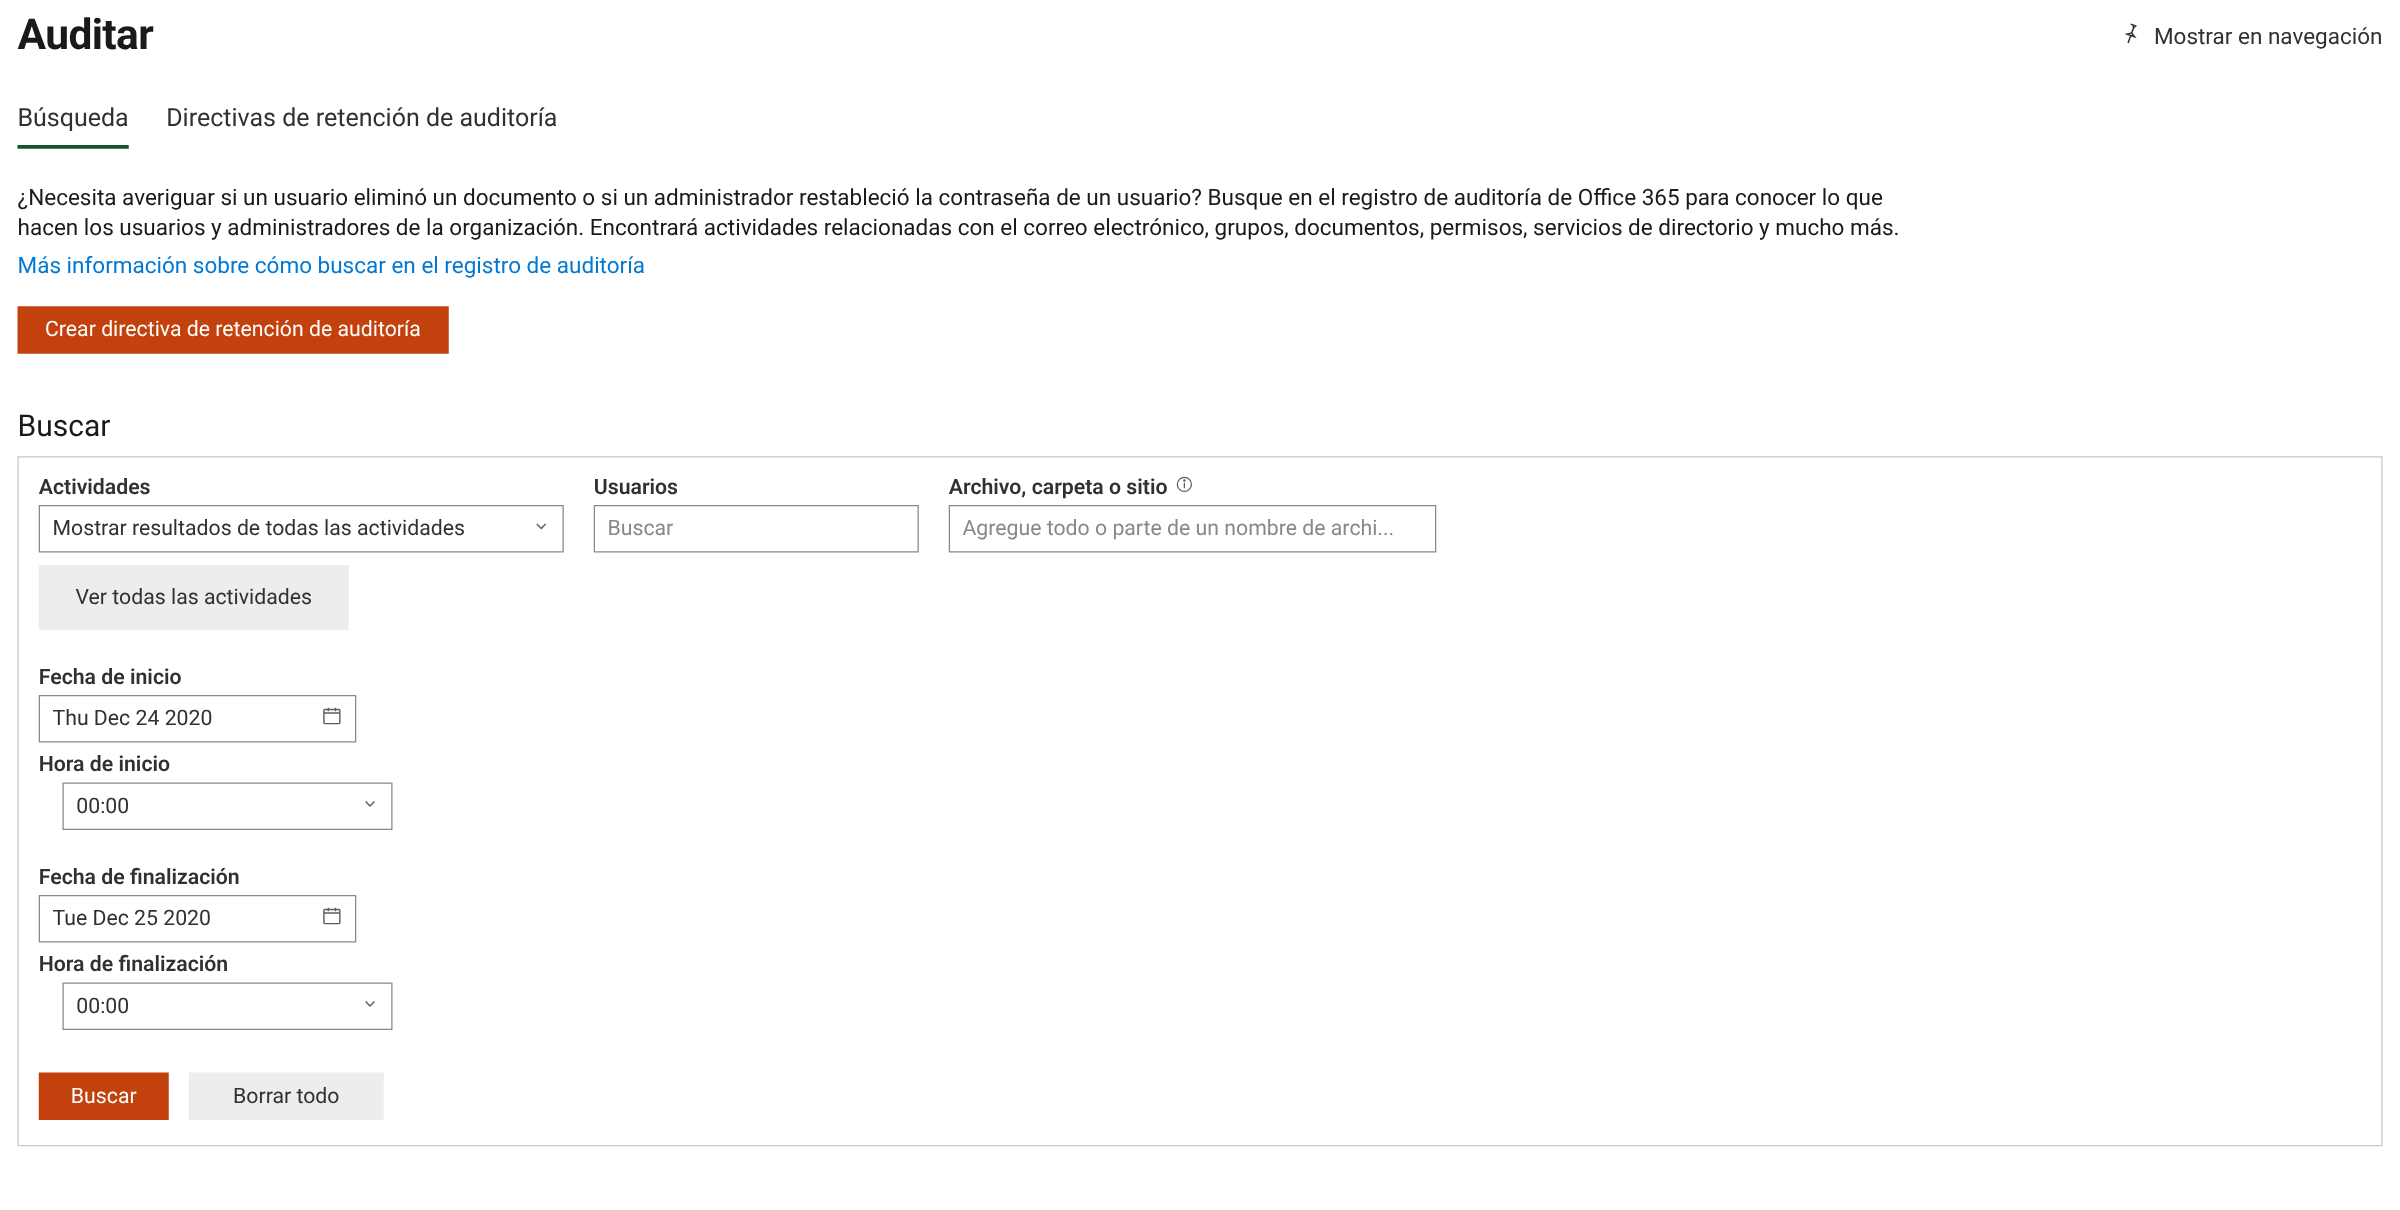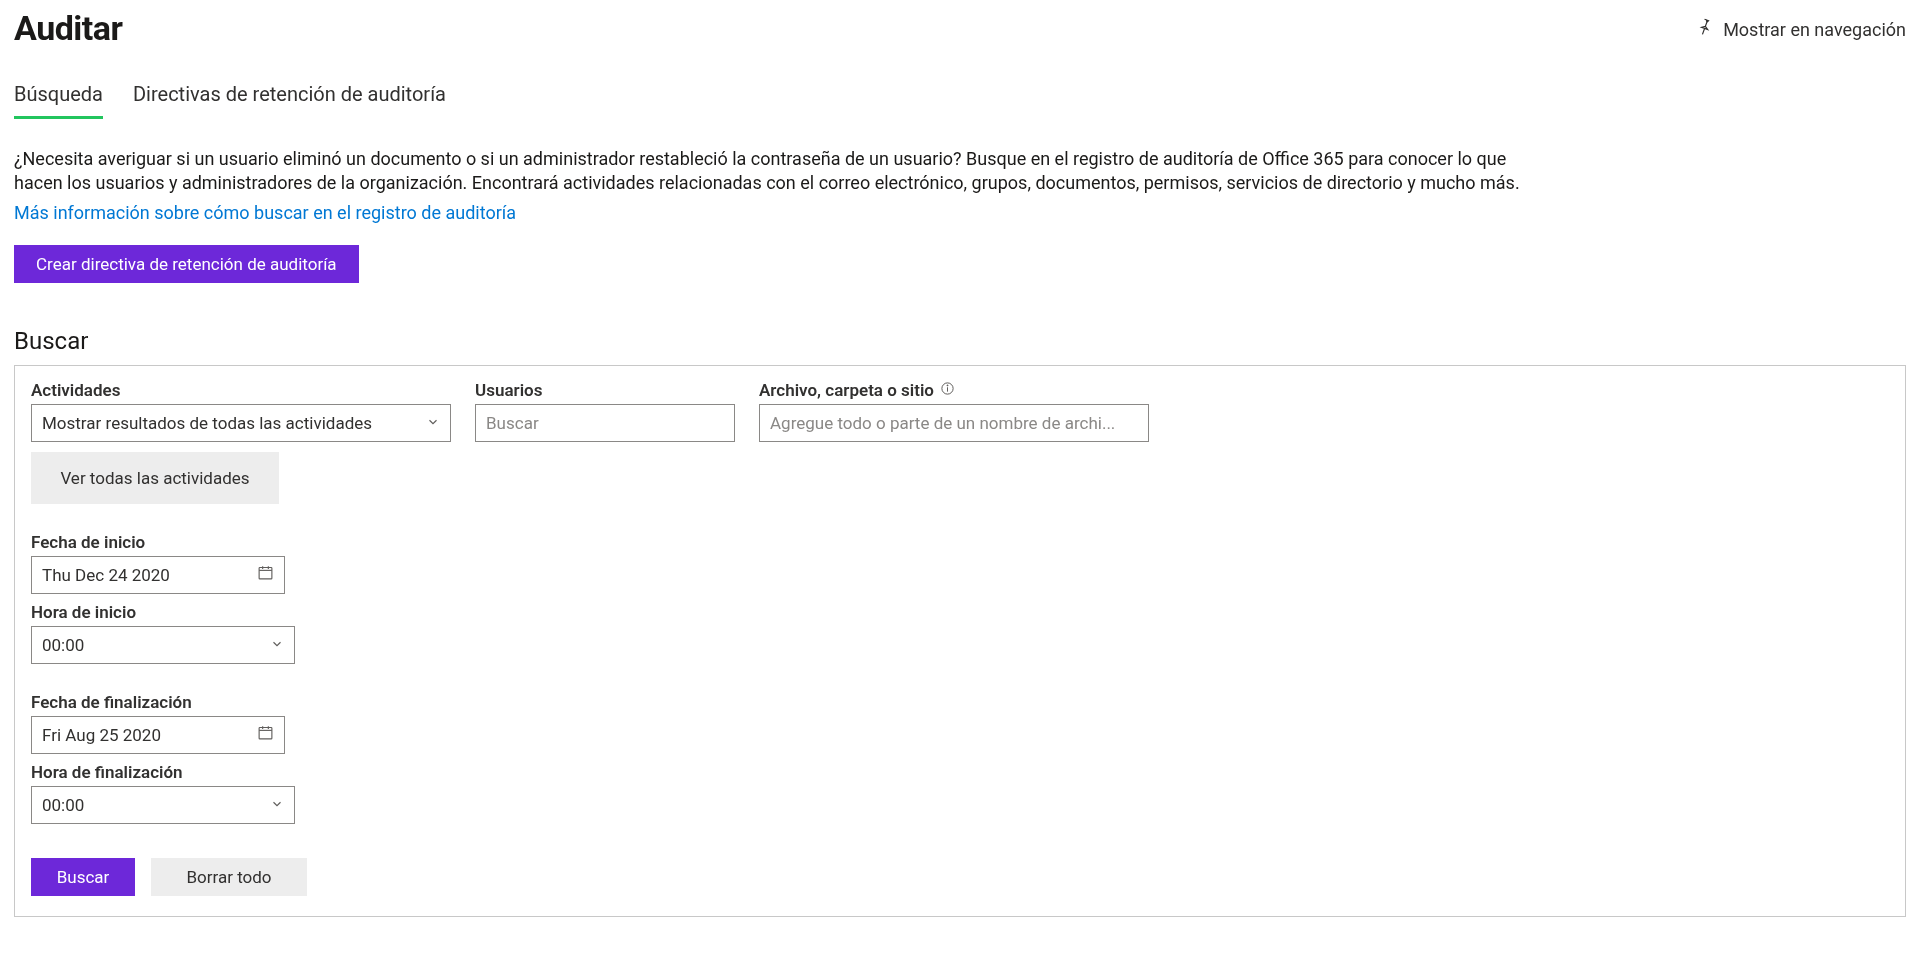"Búsqueda" .tab.active { border-bottom: 3px solid #22c55e -> 3px solid #14532d }
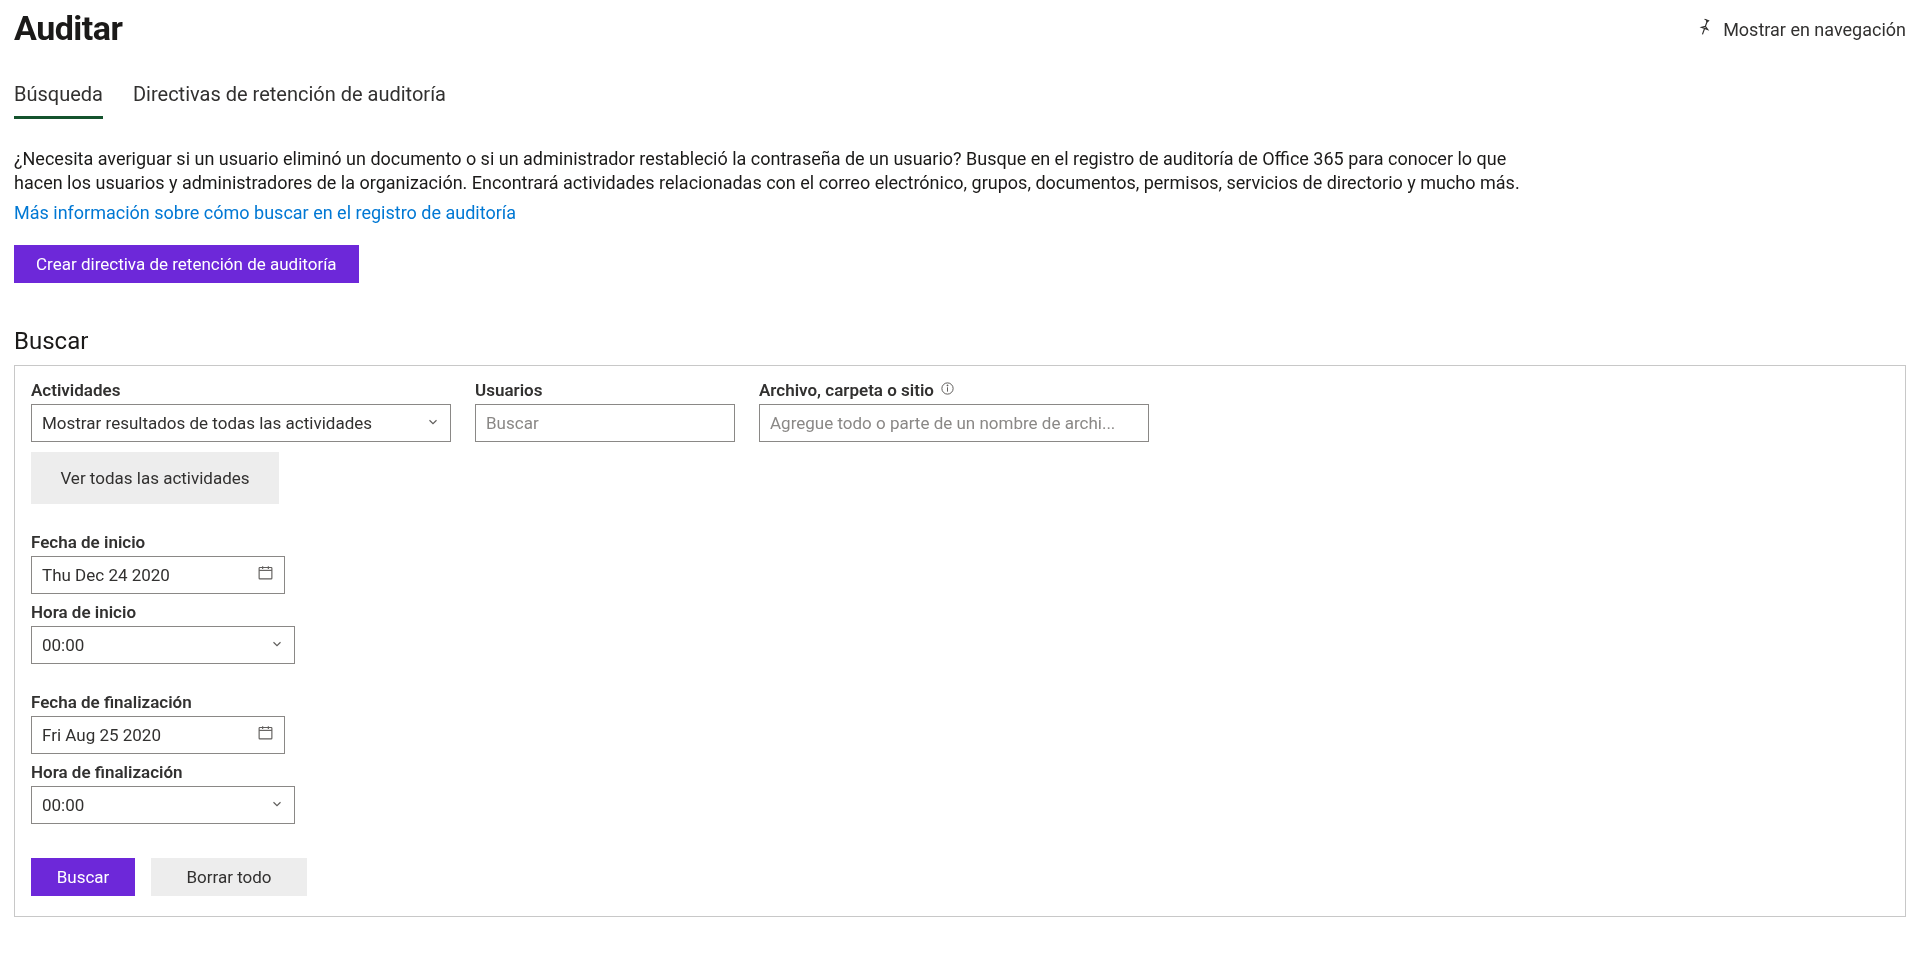"Crear directiva de retención de" .btn-primary { background: #6d28d9 -> #c2410c }
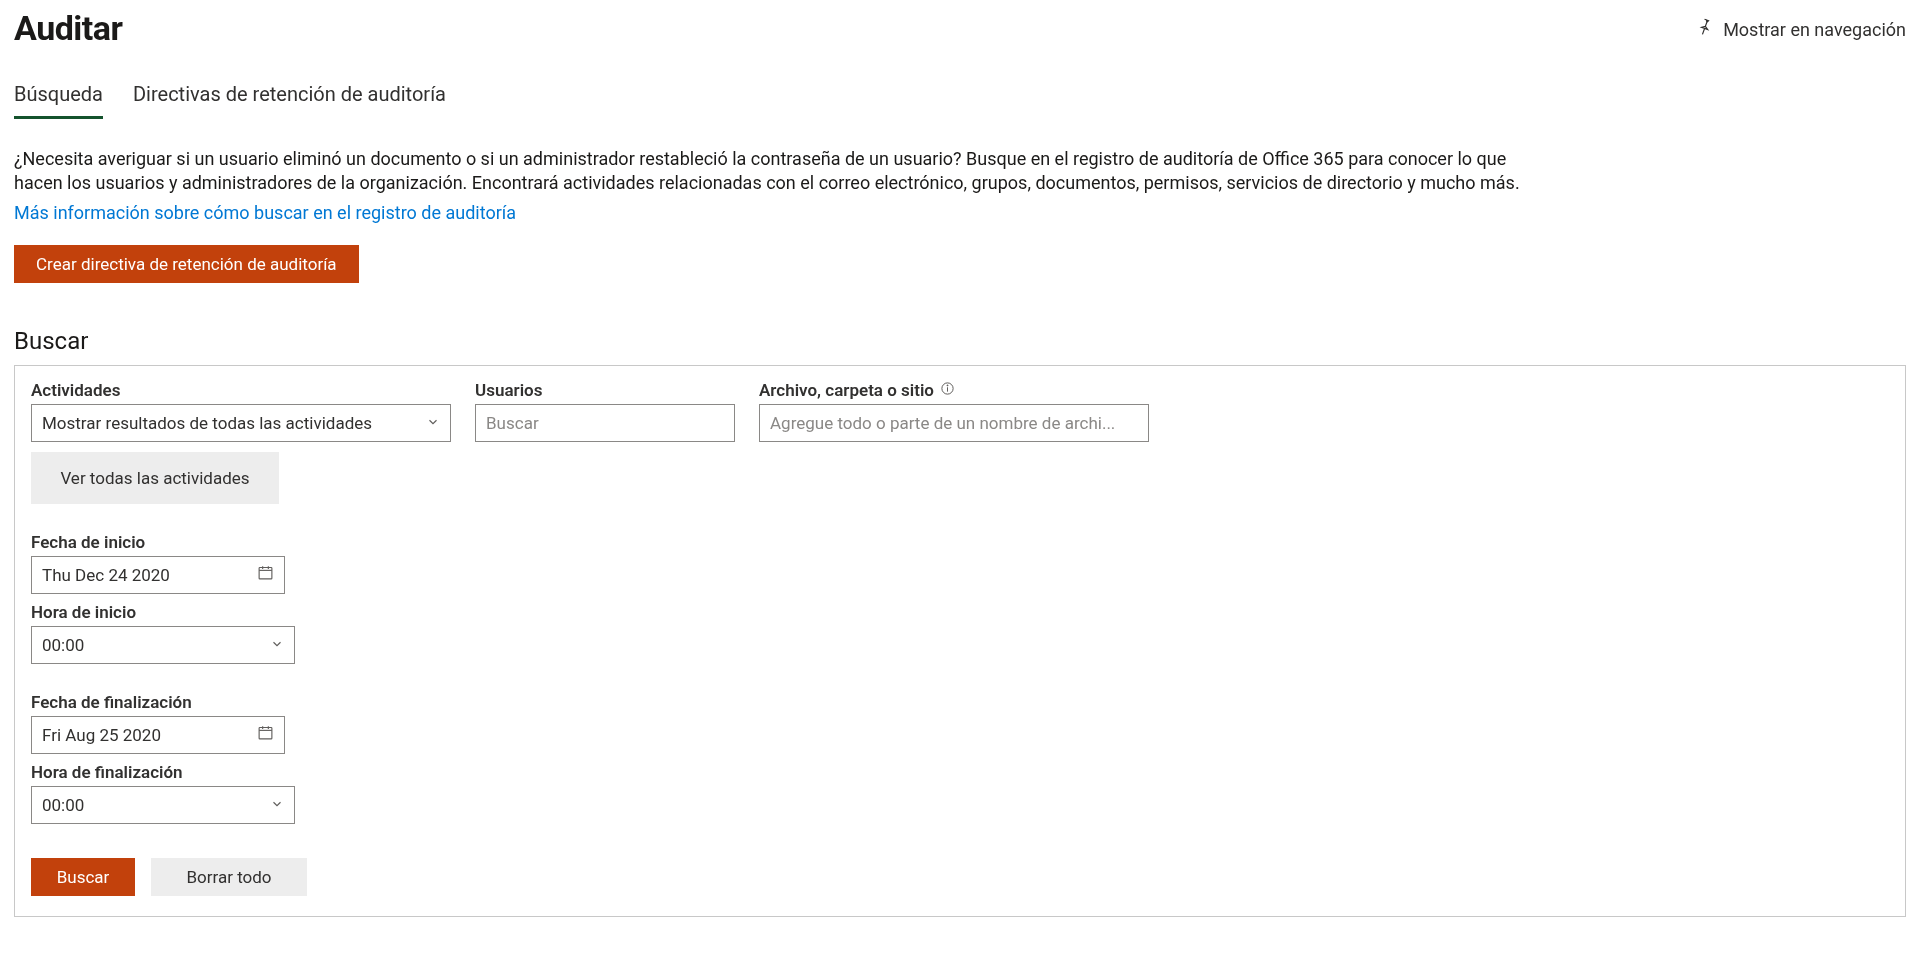"00:00" .time-select { margin-left: none -> 19px }
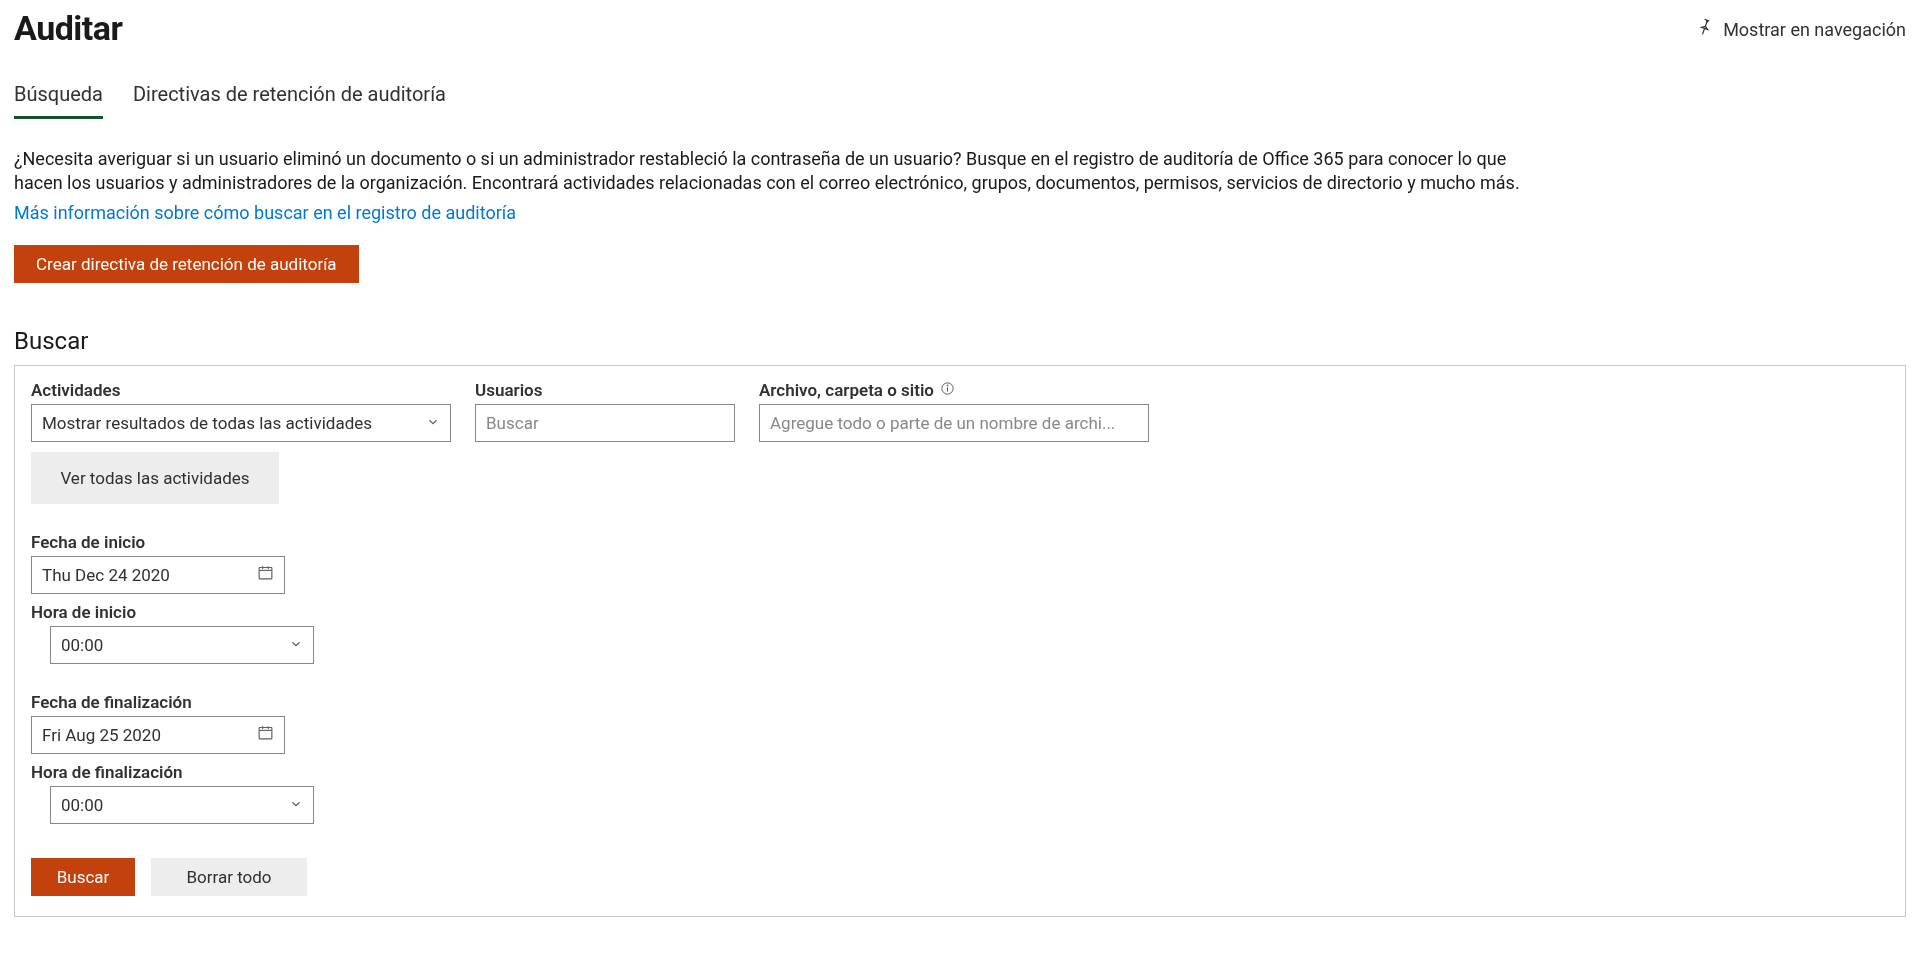"Fri Aug 25 2020" span { text: Fri Aug -> Tue Dec }
